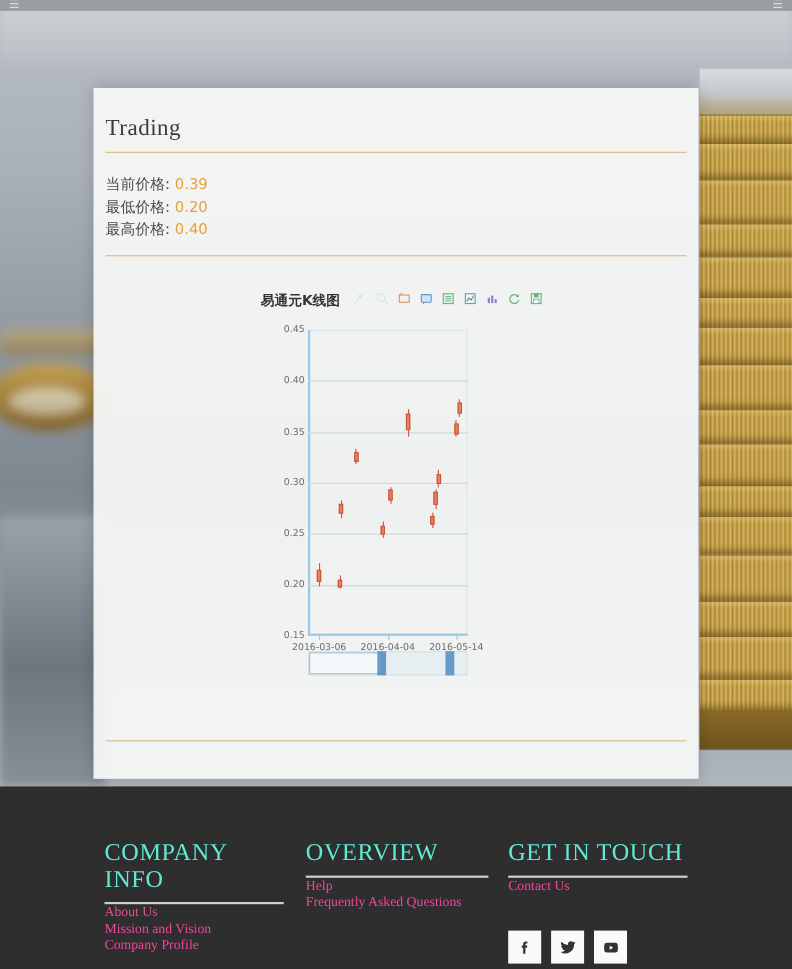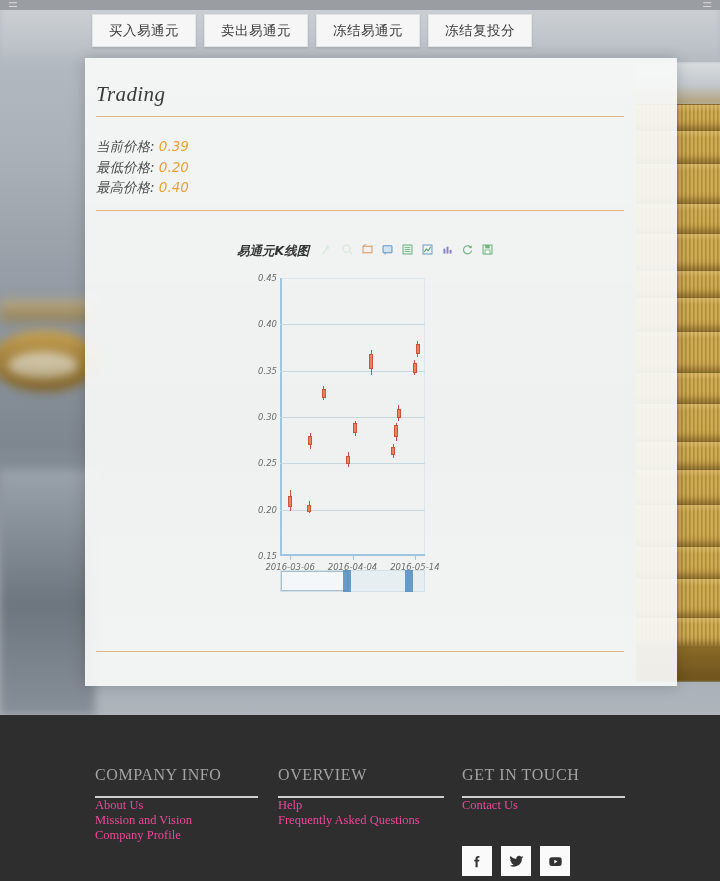"买入易通元" div.tabbar { html: <div> <div>买入易通元</div> <div>卖出易通元</div> <div>冻结易通元</div> <div>冻结复投分</div> </div> -> none }
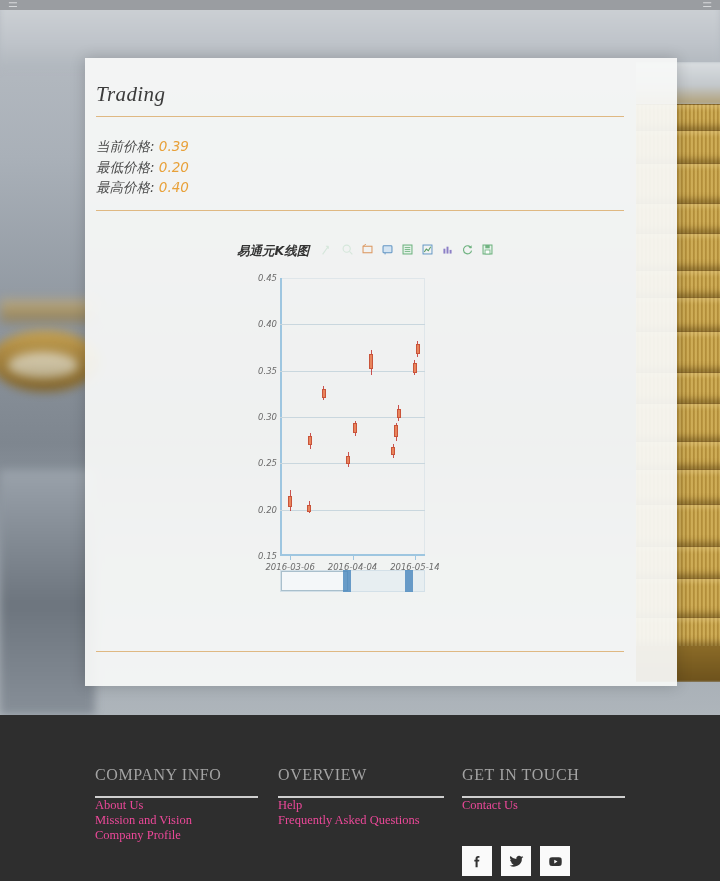"Trading" .panel { font-style: italic -> none; top: 58px -> 80px; width: 592px -> 550px }
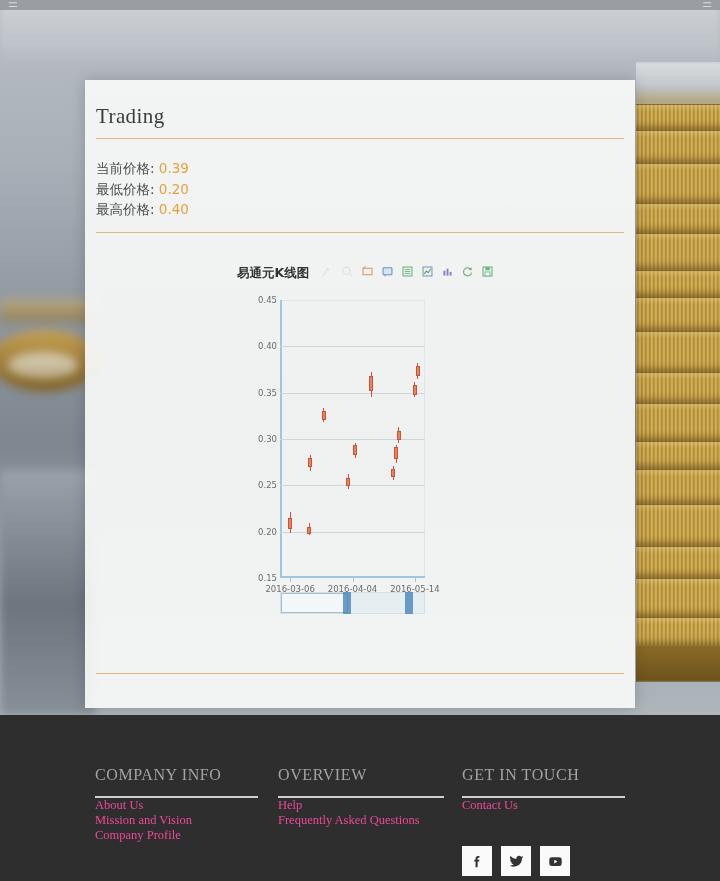"COMPANY INFO" .fhead { color: #a3a3a3 -> #5eead4; font-size: 16px -> 22px }
